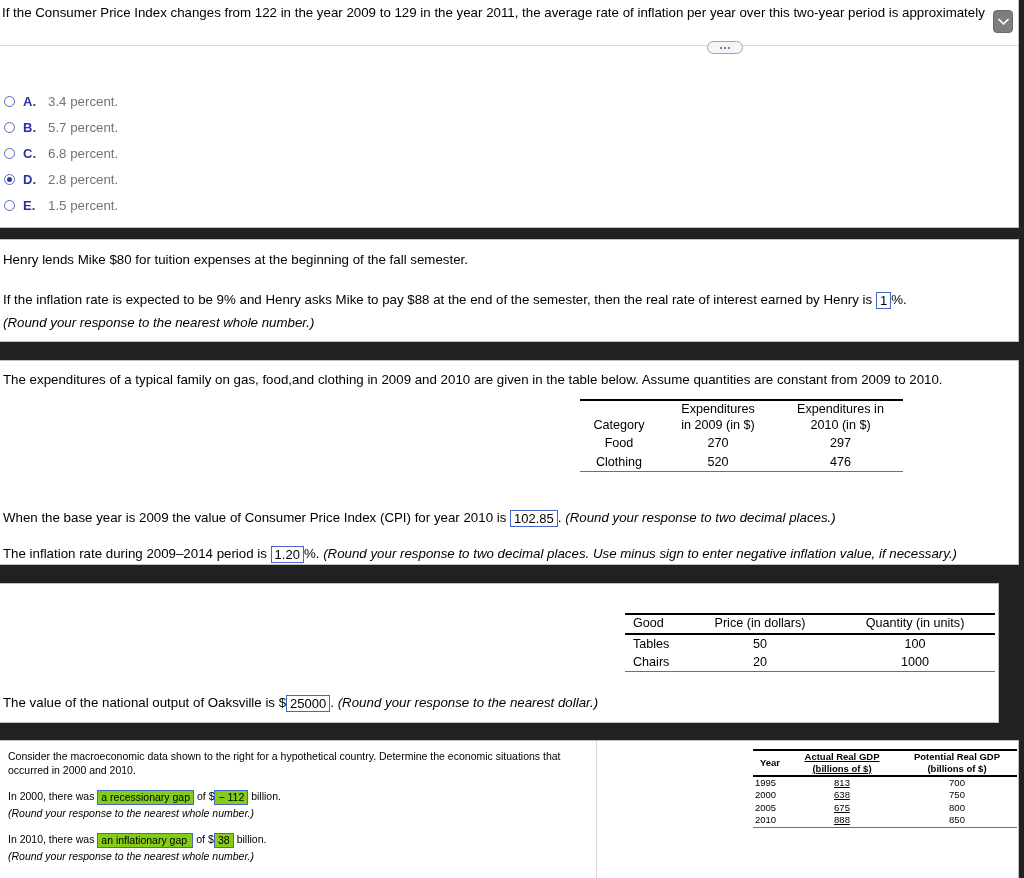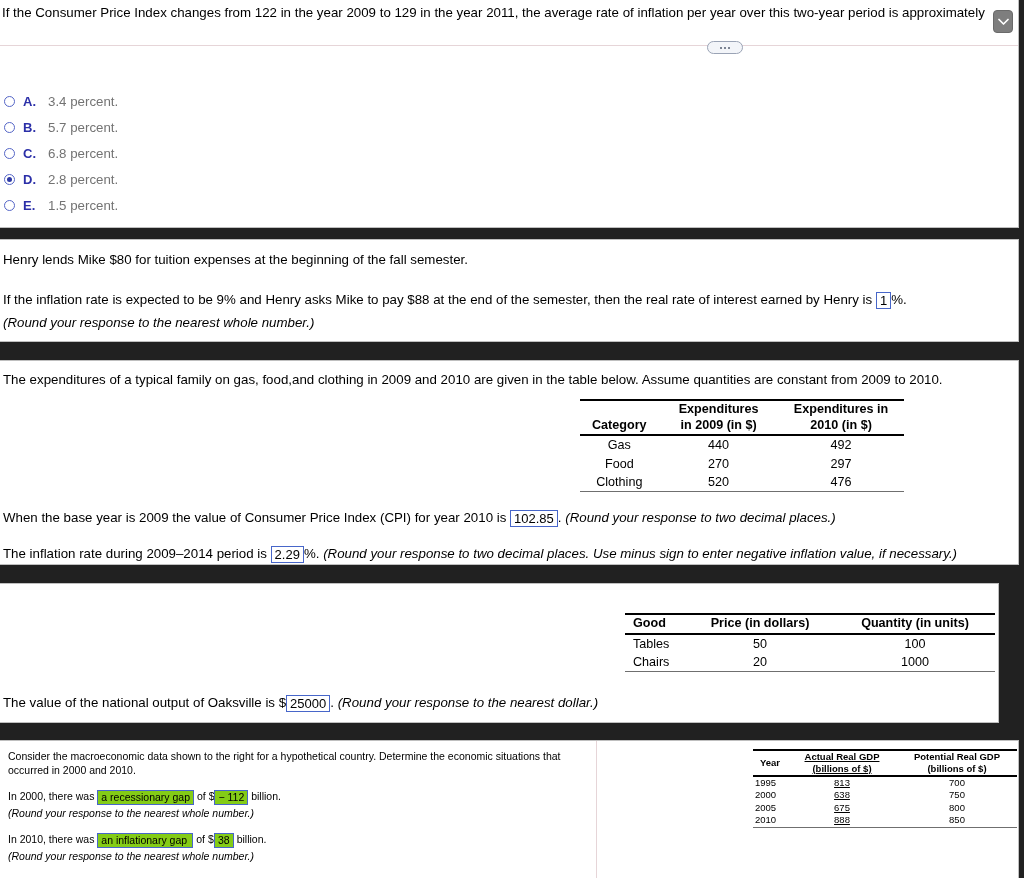"Expenditures" table.data th { font-weight: bold -> normal }
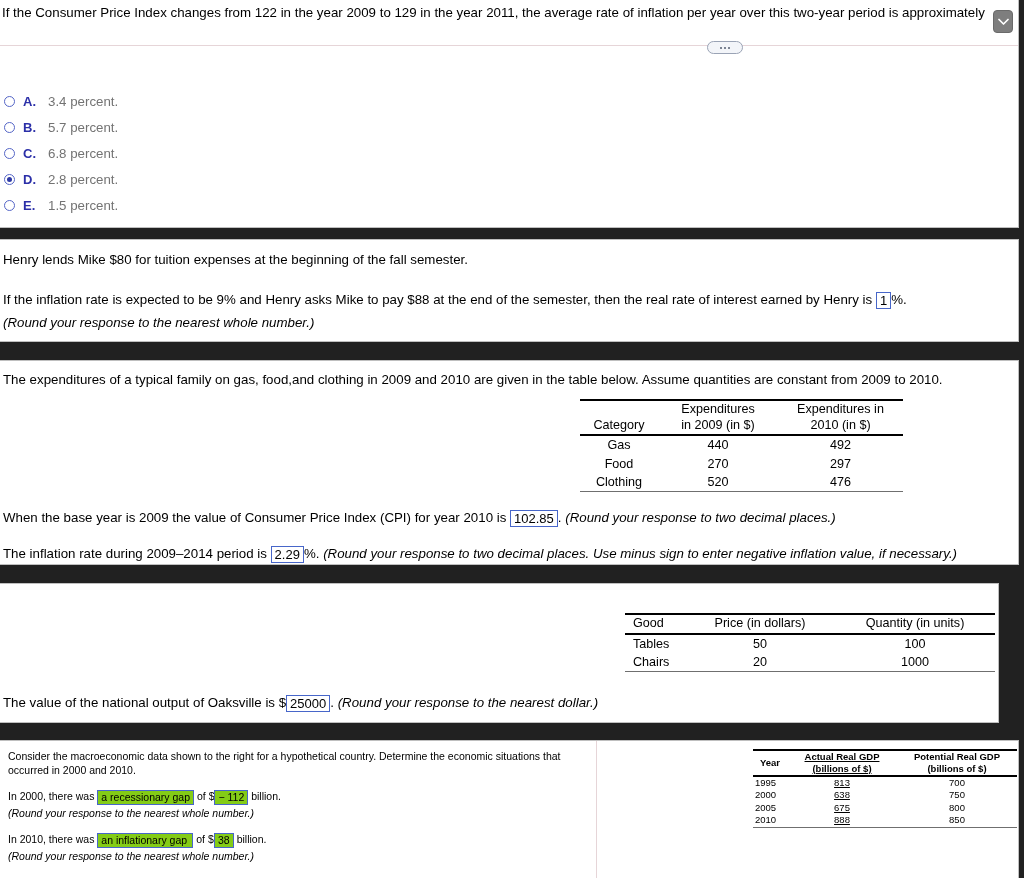"Gas" tr.tbl-mid-spacer { html: <tr> <td>Gas</td> <td>440</td> <td>492</td> </tr> -> none }
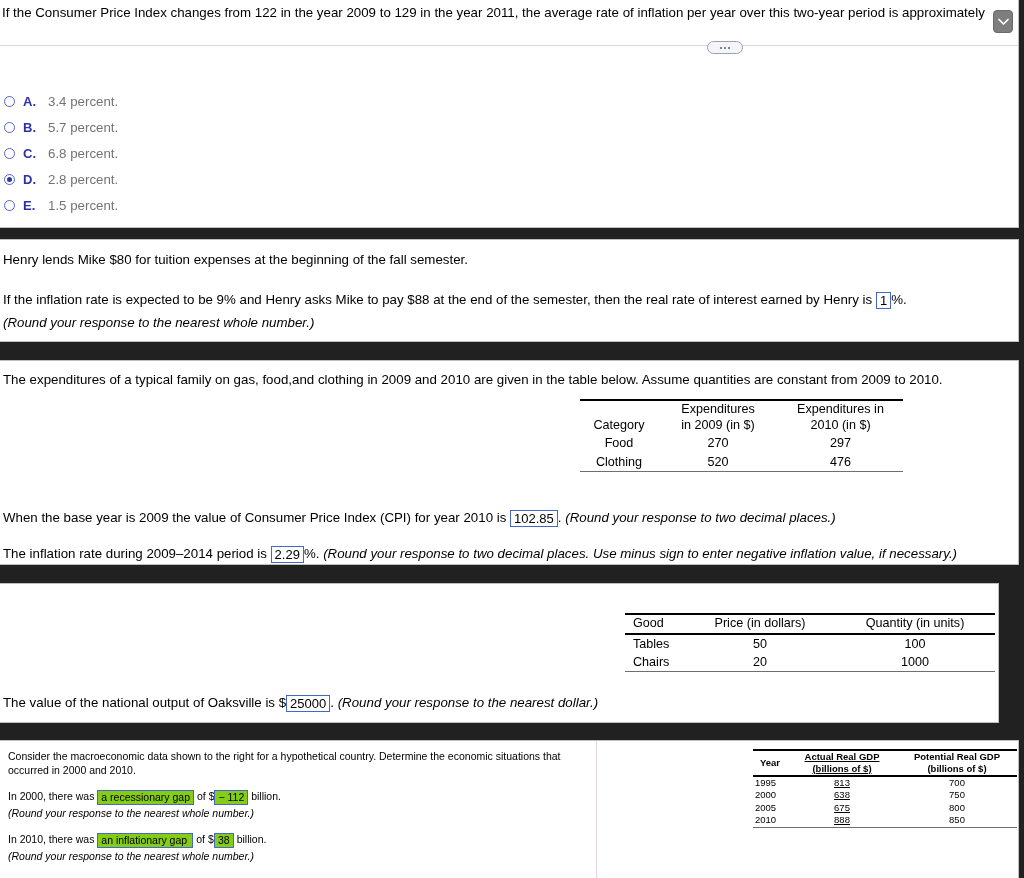"2.29" span.abox { text: 2.29 -> 1.20 }
